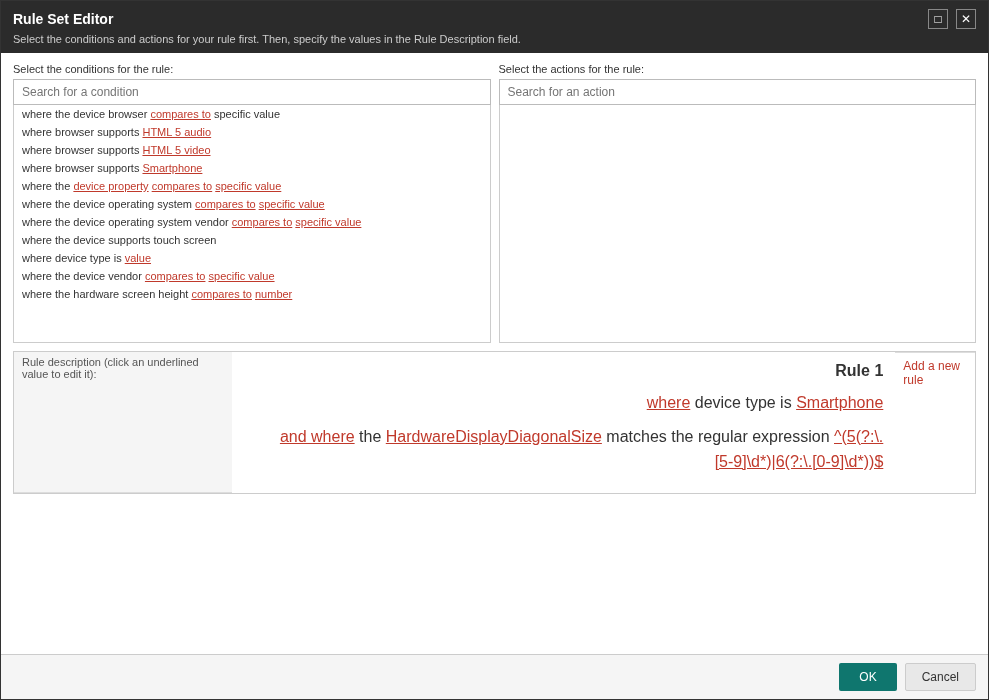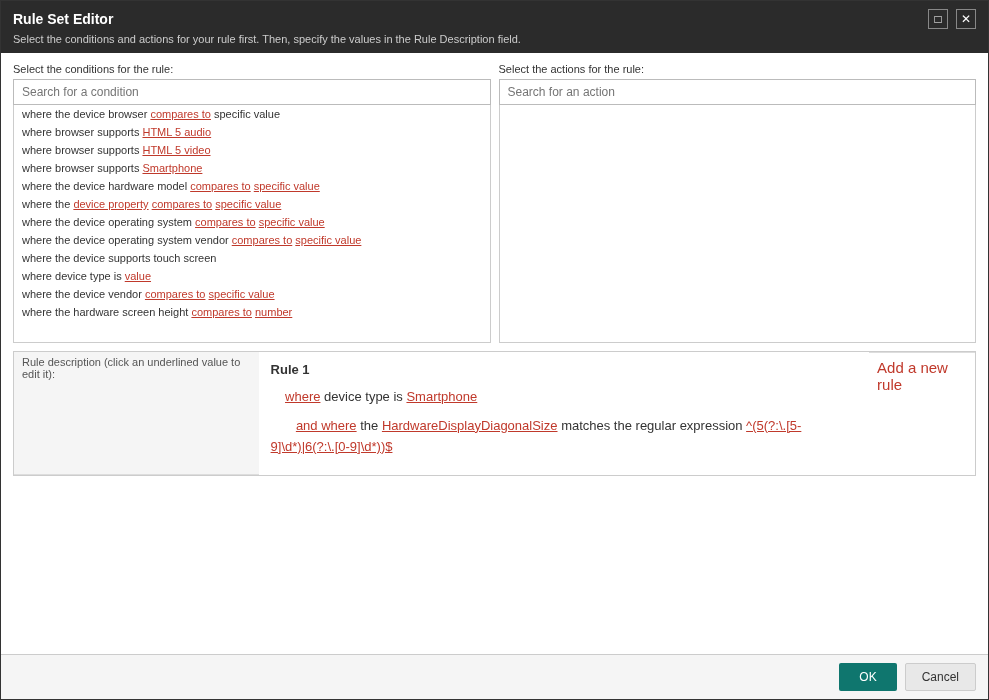"where the device hardware model" div.condition-item { html: <div> where the device hardware model <span>compares to</span> <span>specific value</span> </div> -> none }
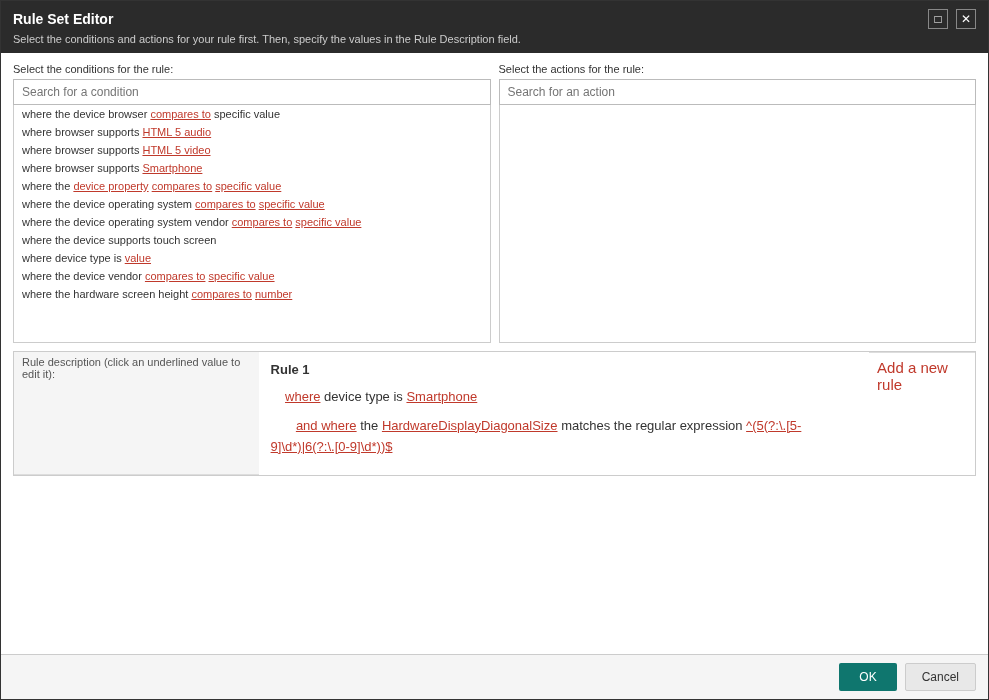"Rule 1" .rule-desc-body { font-size: 13px -> 16px; text-align: none -> right }
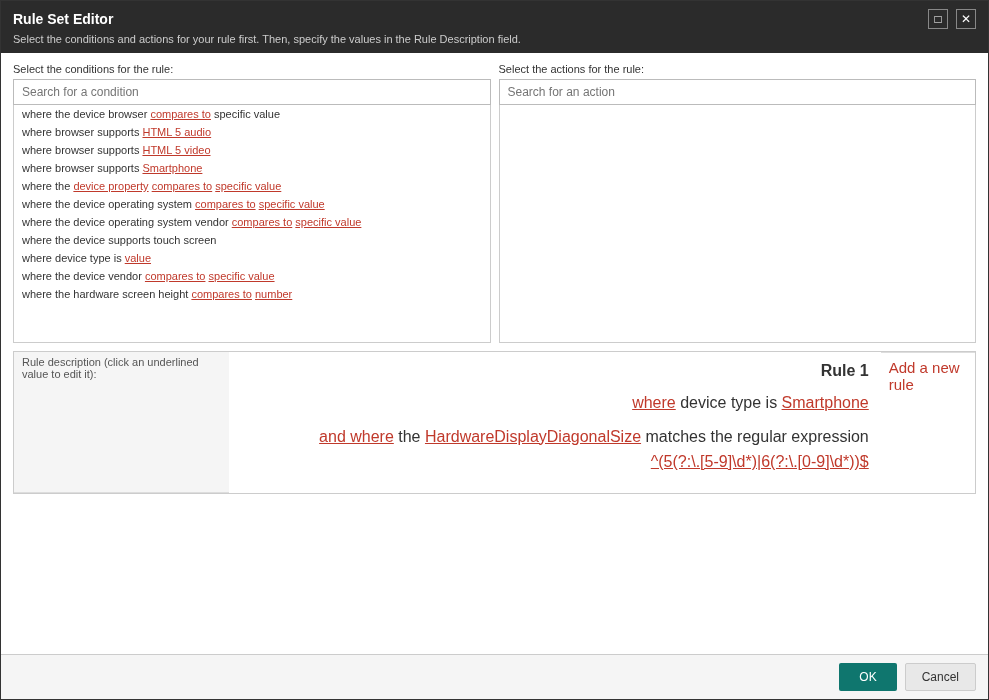"Add a new rule" .add-rule-link { font-size: 15px -> 12px }
